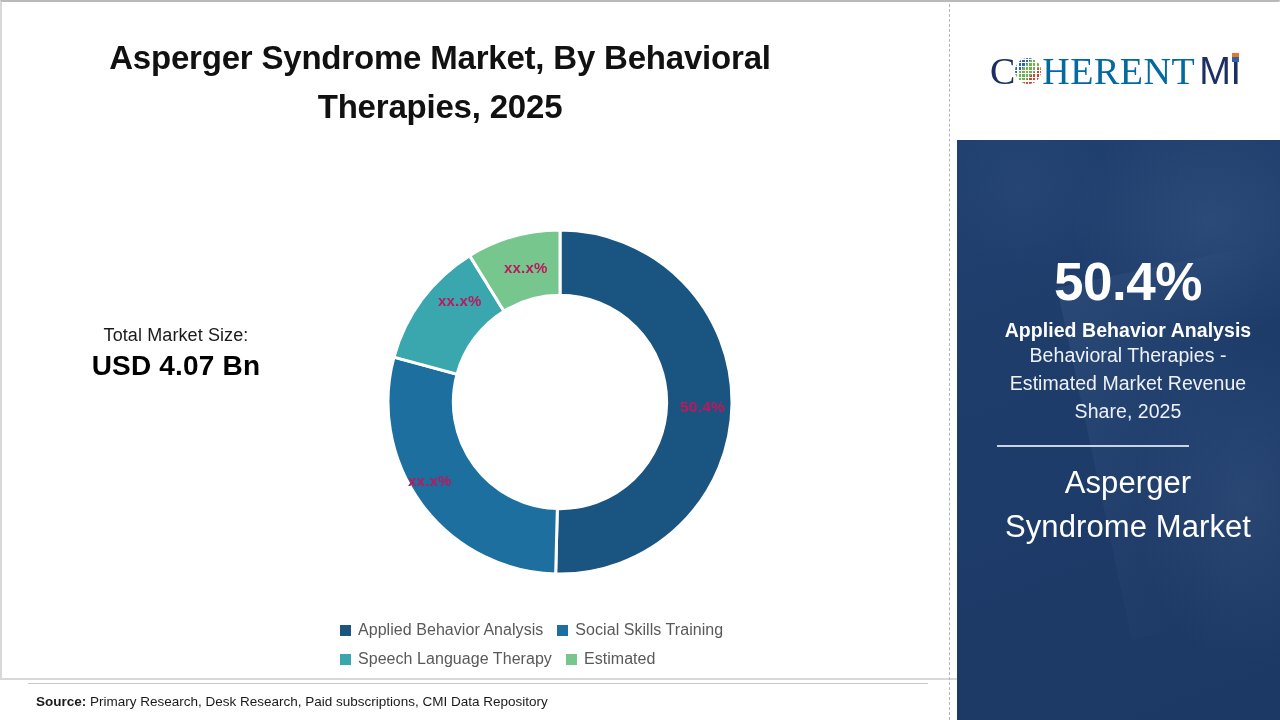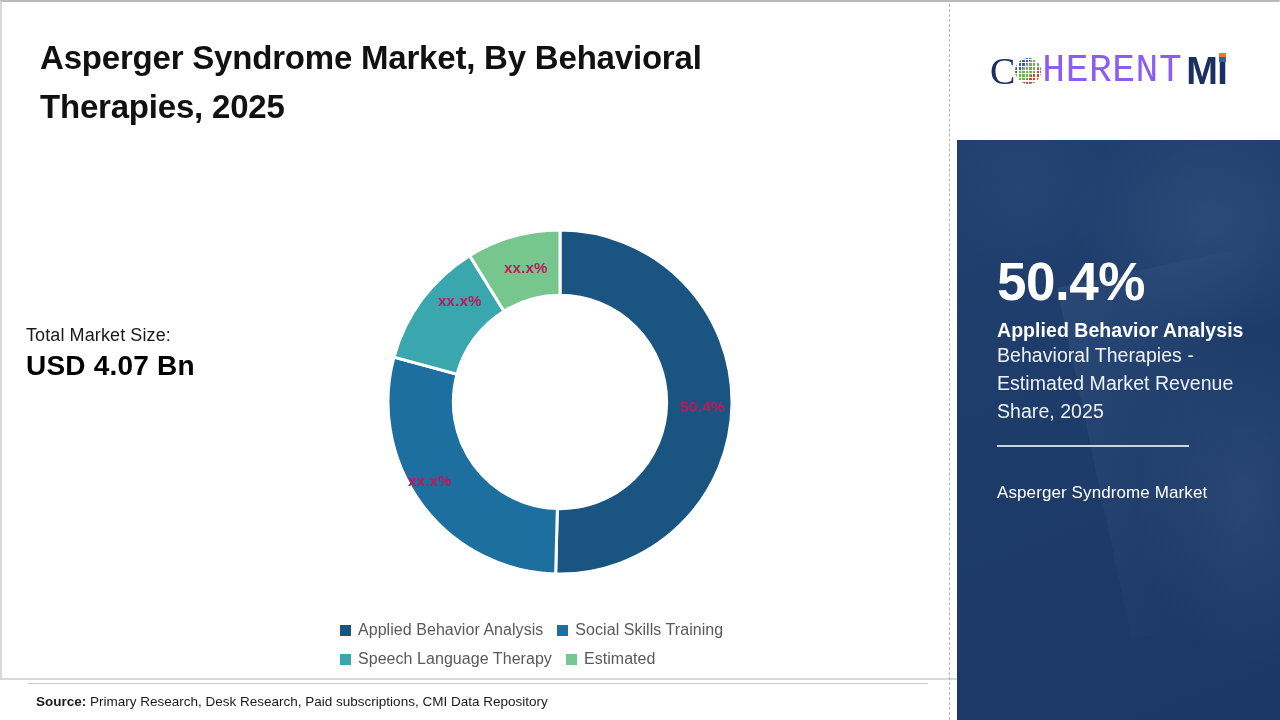"Asperger Syndrome Market, By Behavioral" #page { text-align: none -> center }
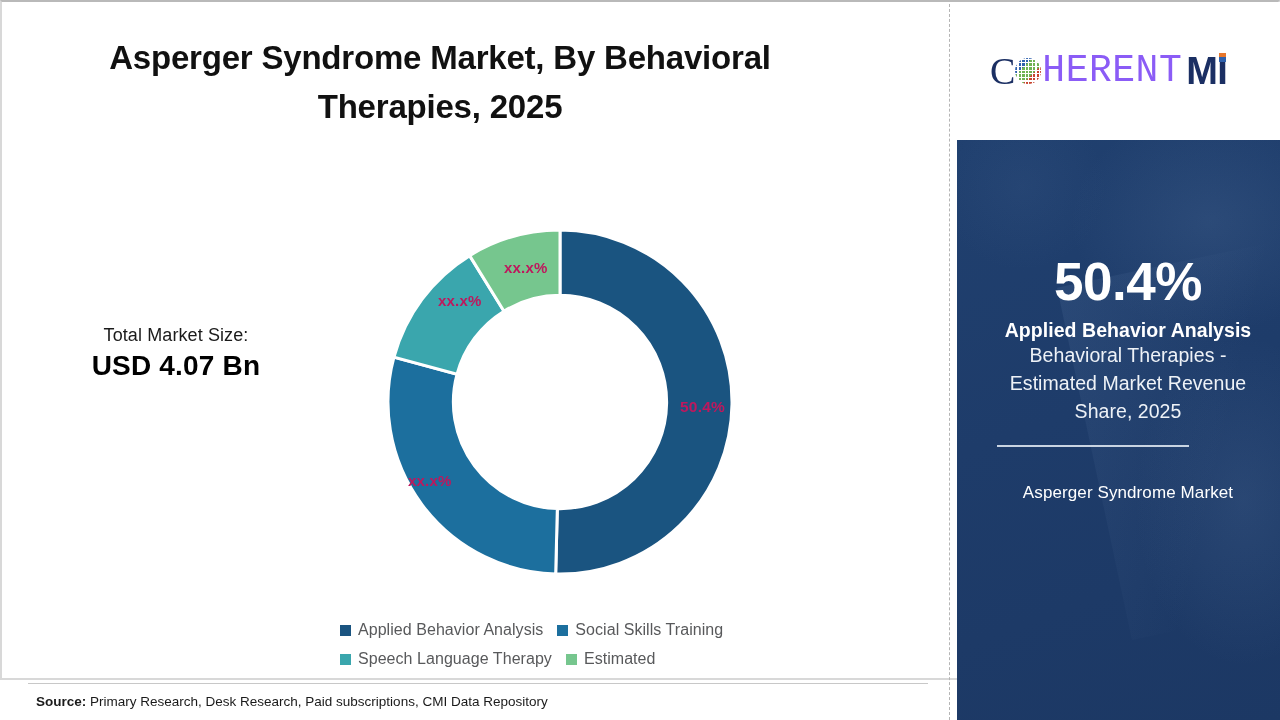"HERENT" .logo-rest { color: #8b5cf6 -> #0369a1; font-family: Liberation Mono, monospace -> Liberation Serif, serif }
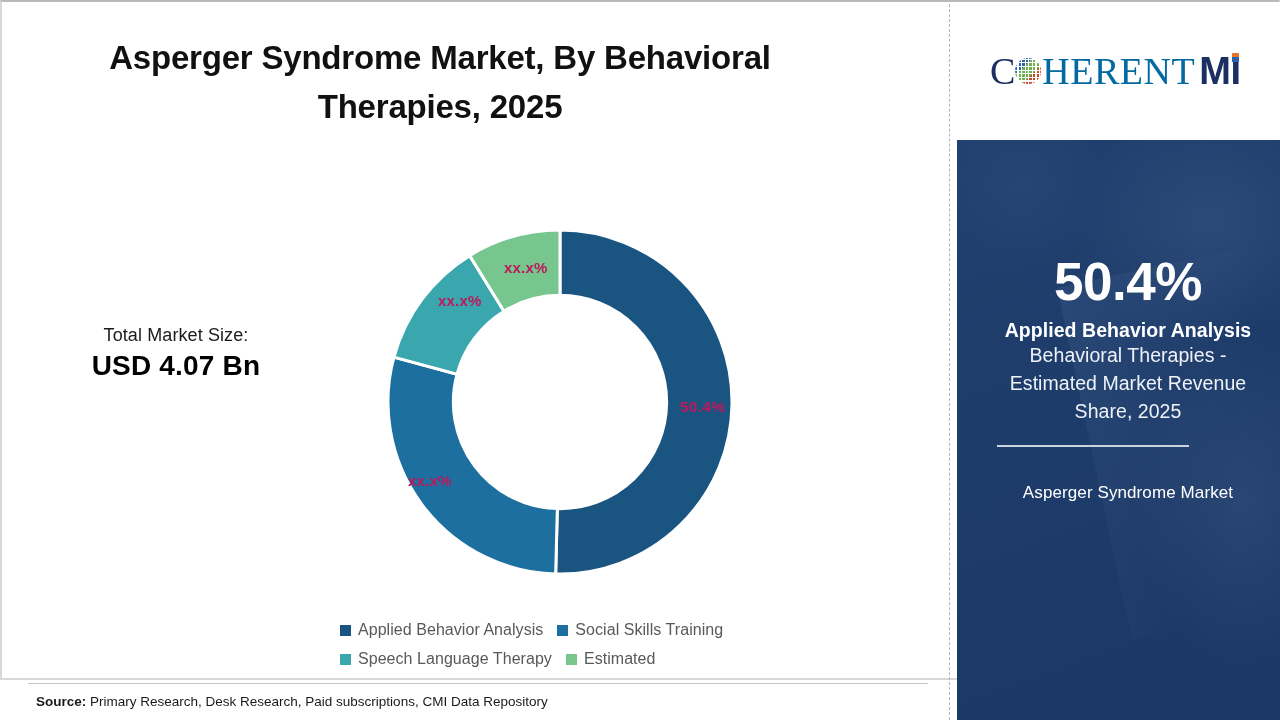"MI" .logo-mi { font-weight: bold -> normal }
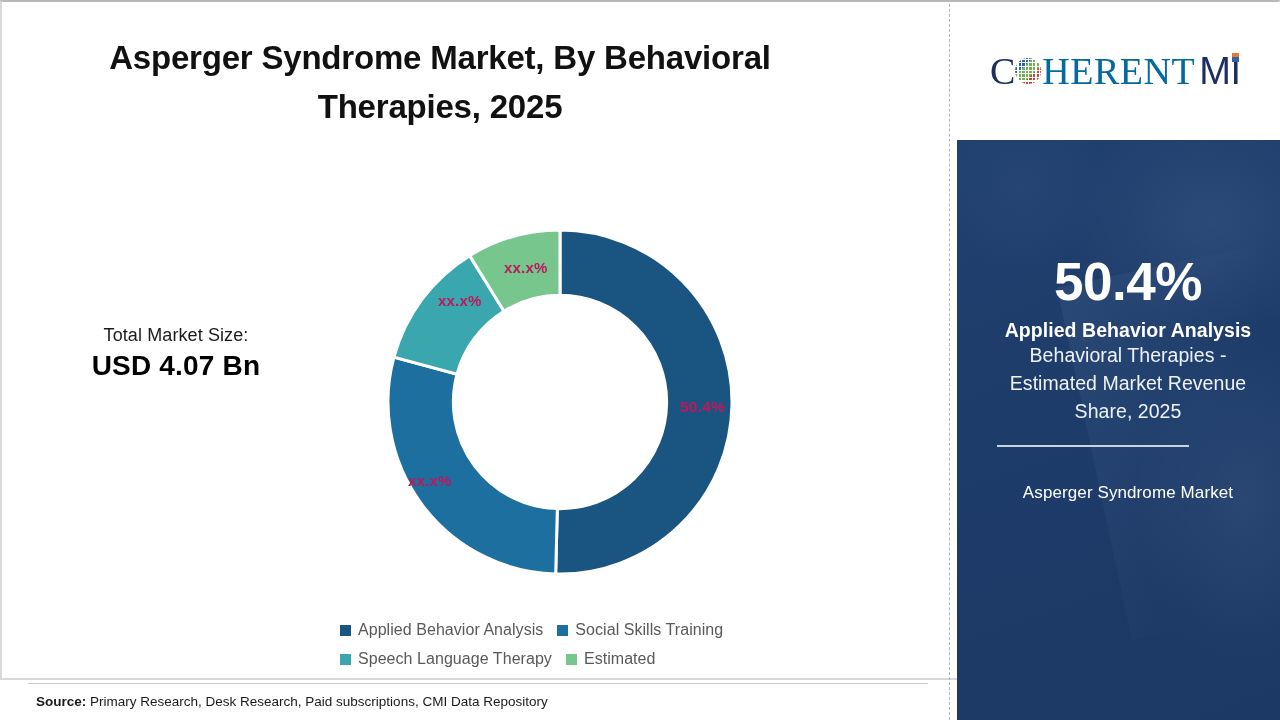"Asperger Syndrome Market" #panel-market { font-size: 17px -> 31px; margin-top: 34px -> 14px }
